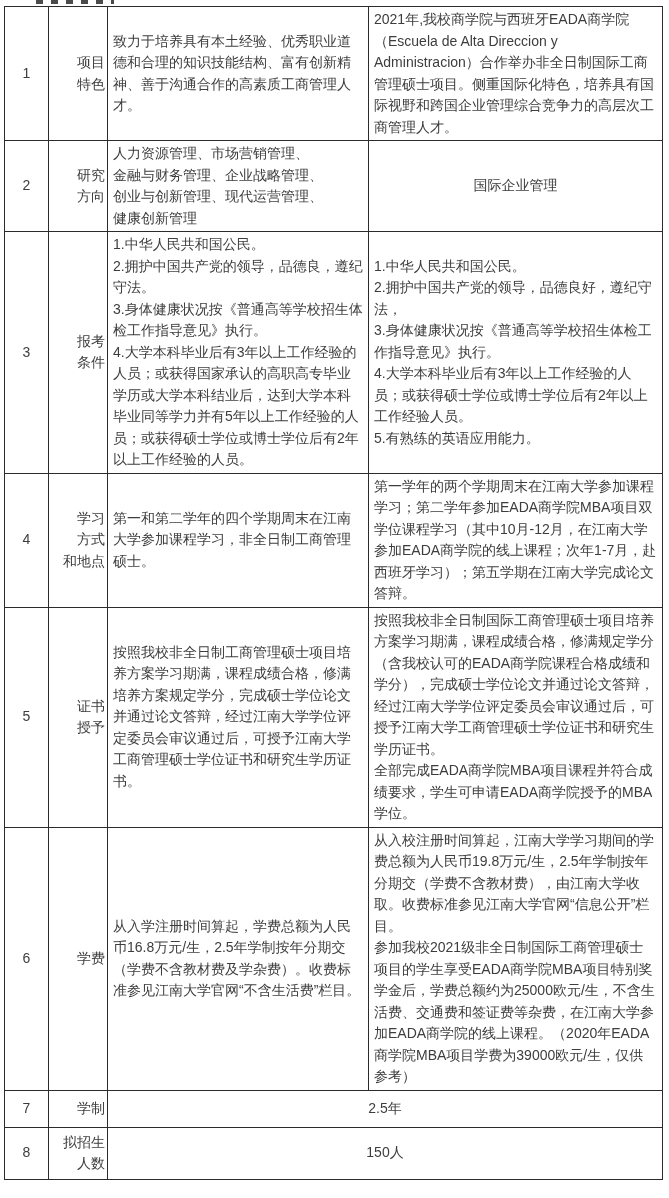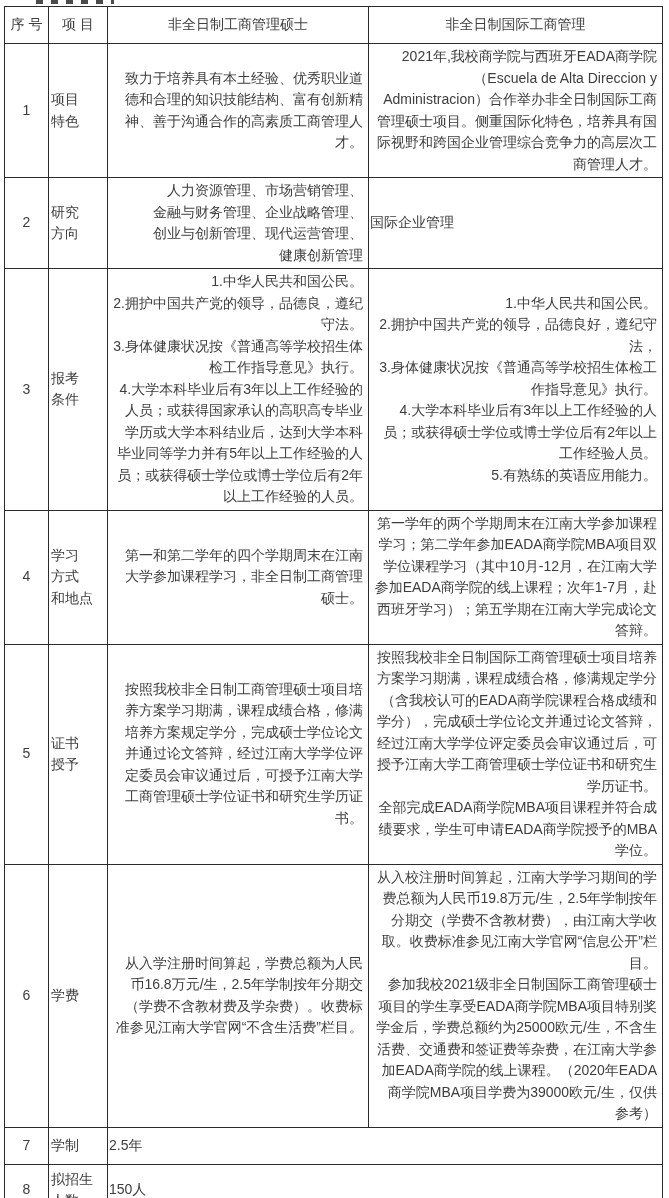"序 号" tr.hh { html: <tr> <th>序 号</th> <th>项 目</th> <th>非全日制工商管理硕士</th> <th>非全日制国际工商管理</th> </tr> -> none }
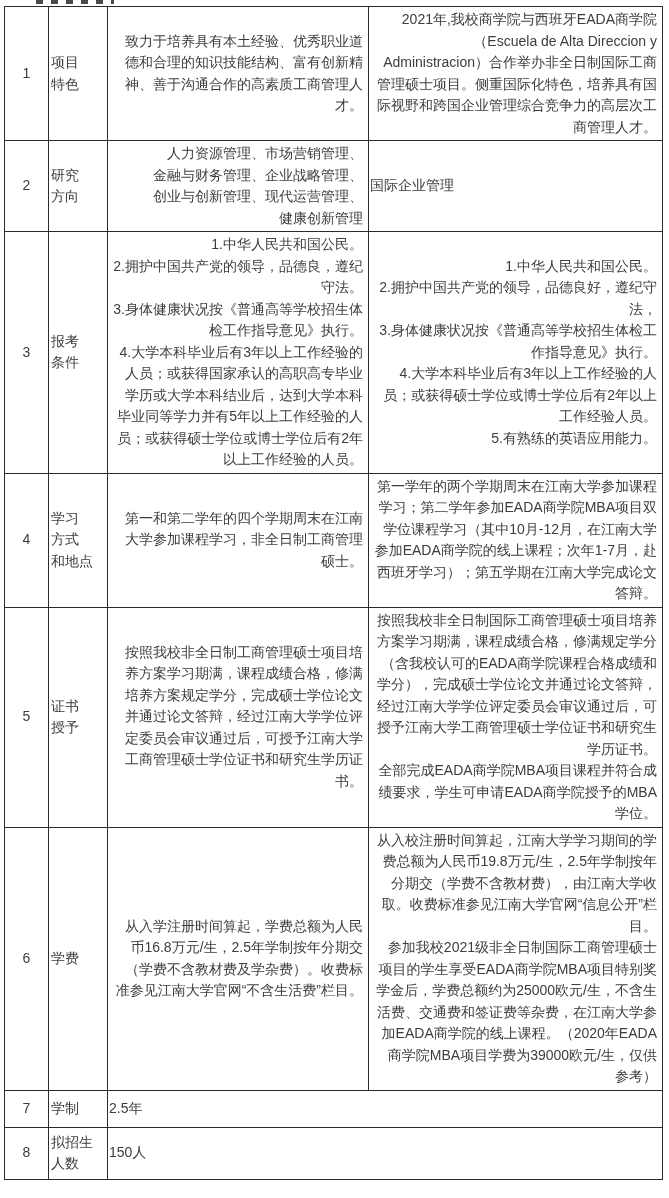"2021年,我校商学院与西班牙EADA商学院（Escuela de Alta" td.c-body { text-align: right -> left }
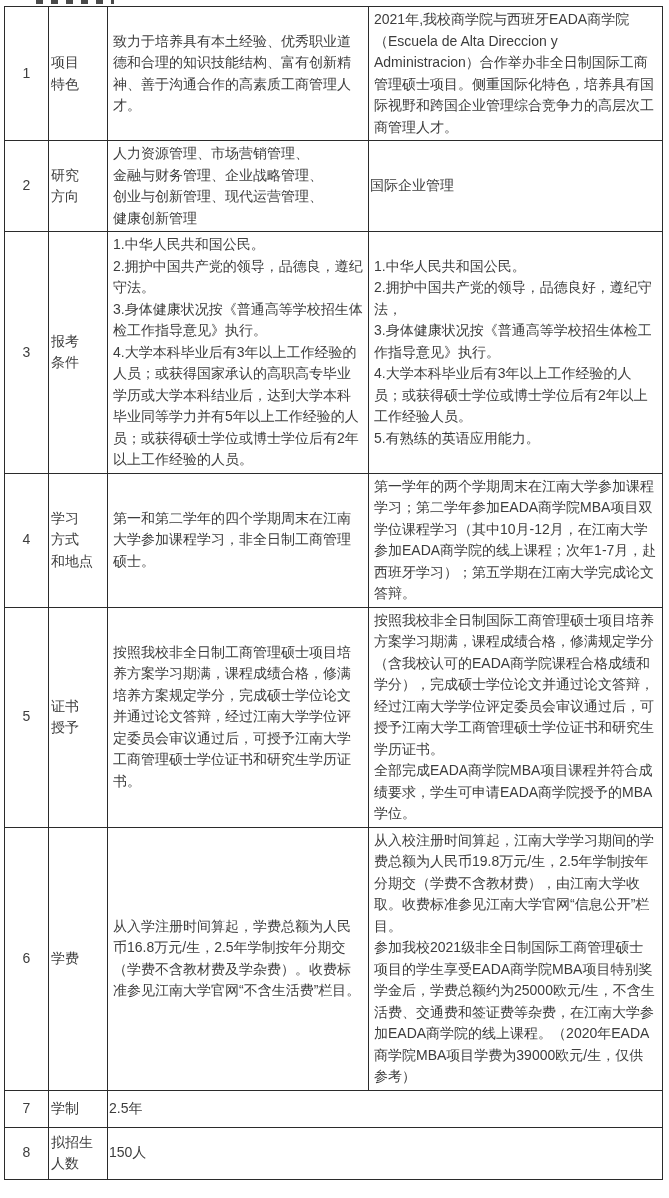"项目" td.c-item { text-align: left -> right }
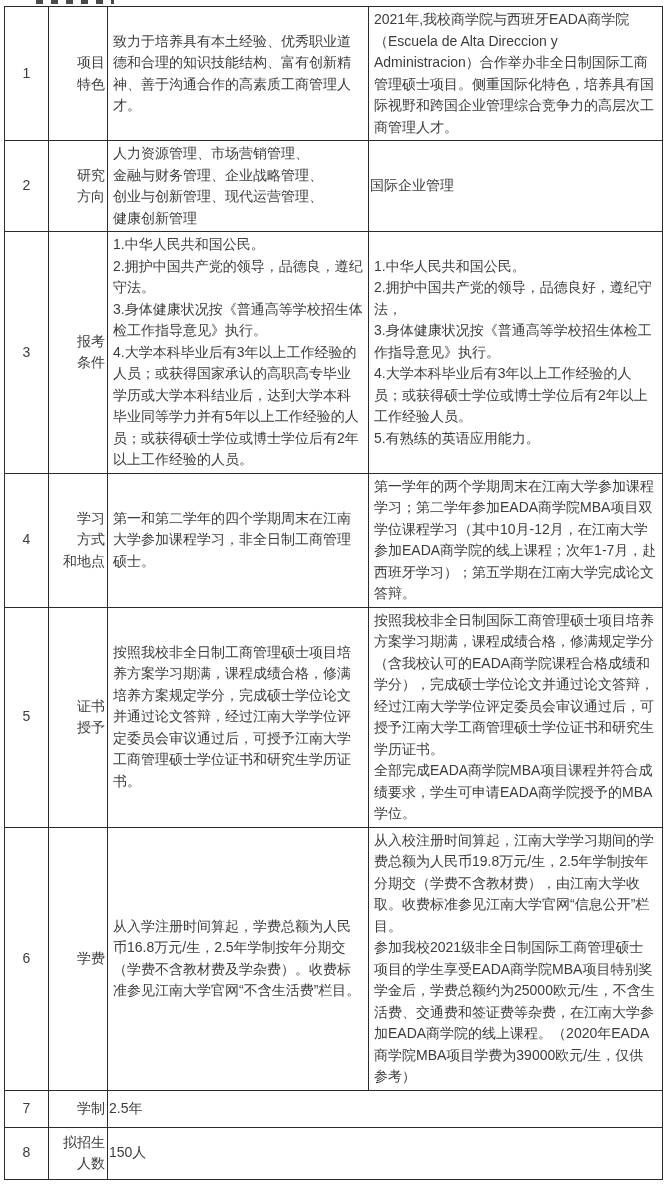"国际企业管理" td.c-center { text-align: none -> center }
